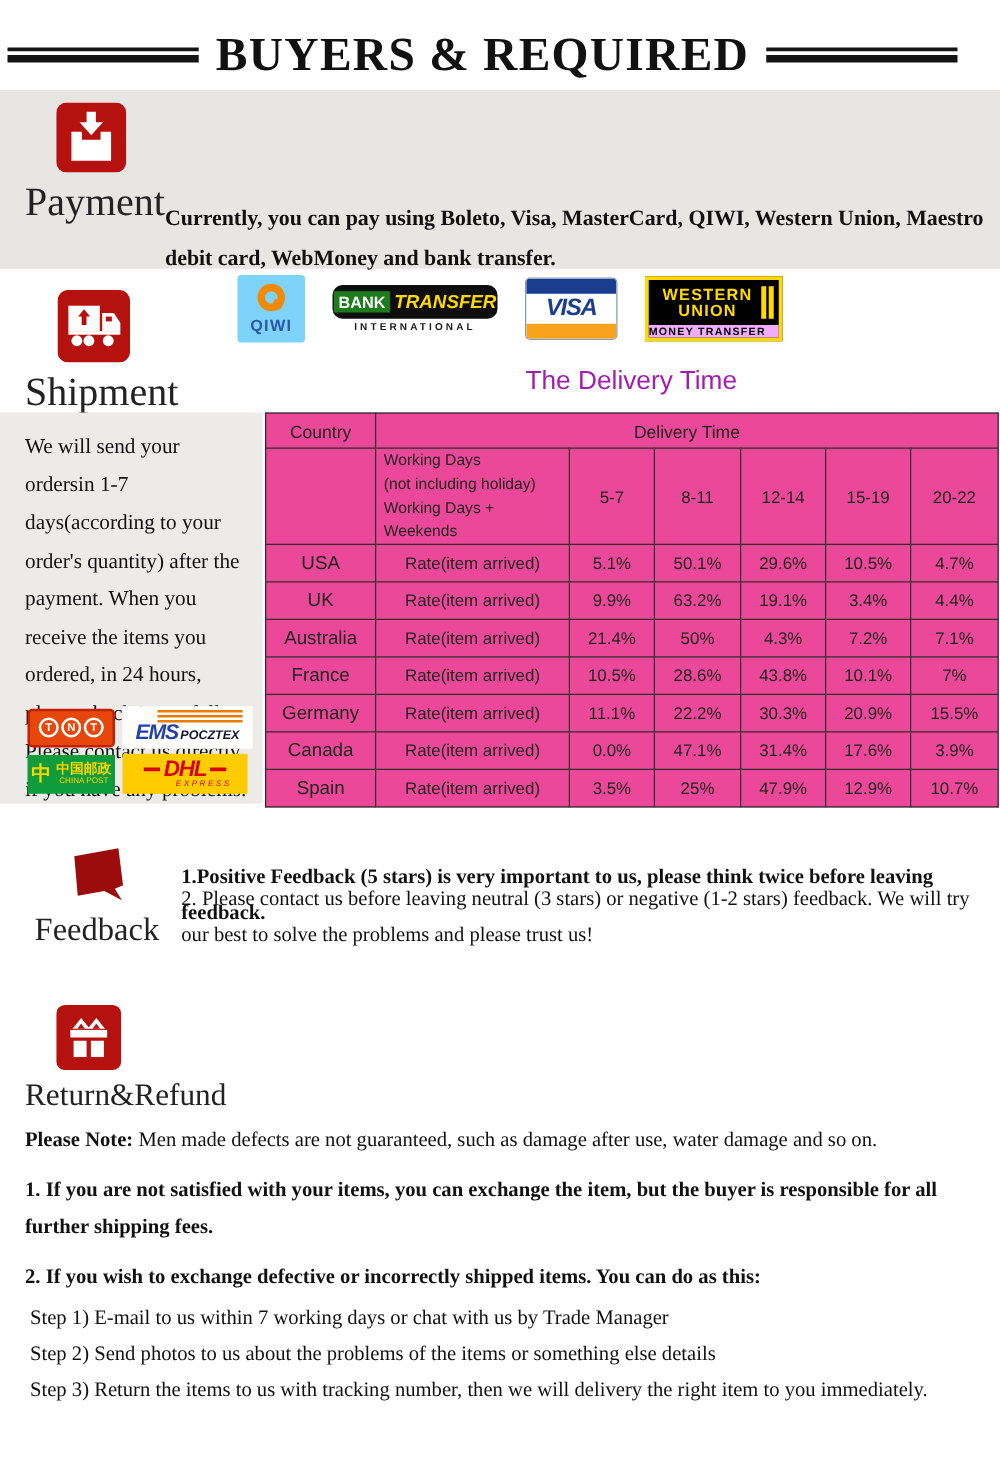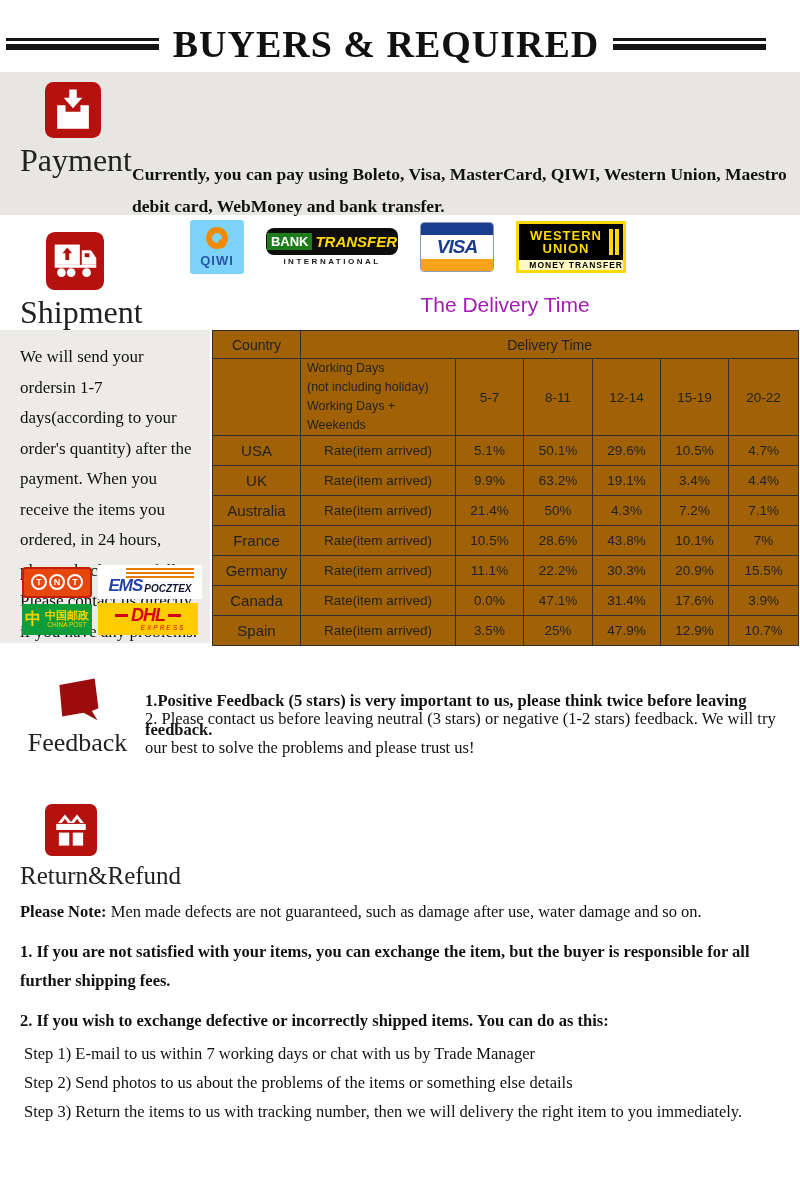"MONEY TRANSFER" .wu-bot { background: #fef9c3 -> #f0abfc; text-align: right -> left }
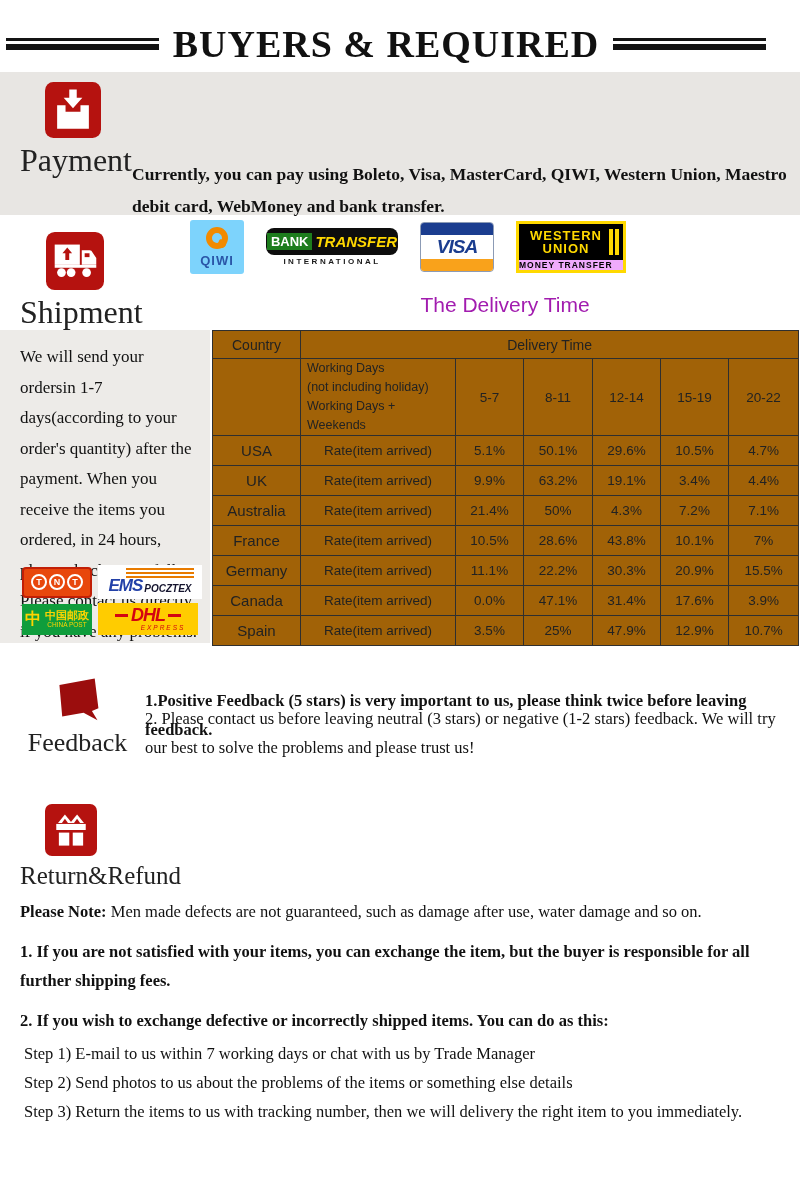"Country" .dtable { background: #a16207 -> #ec4899 }
